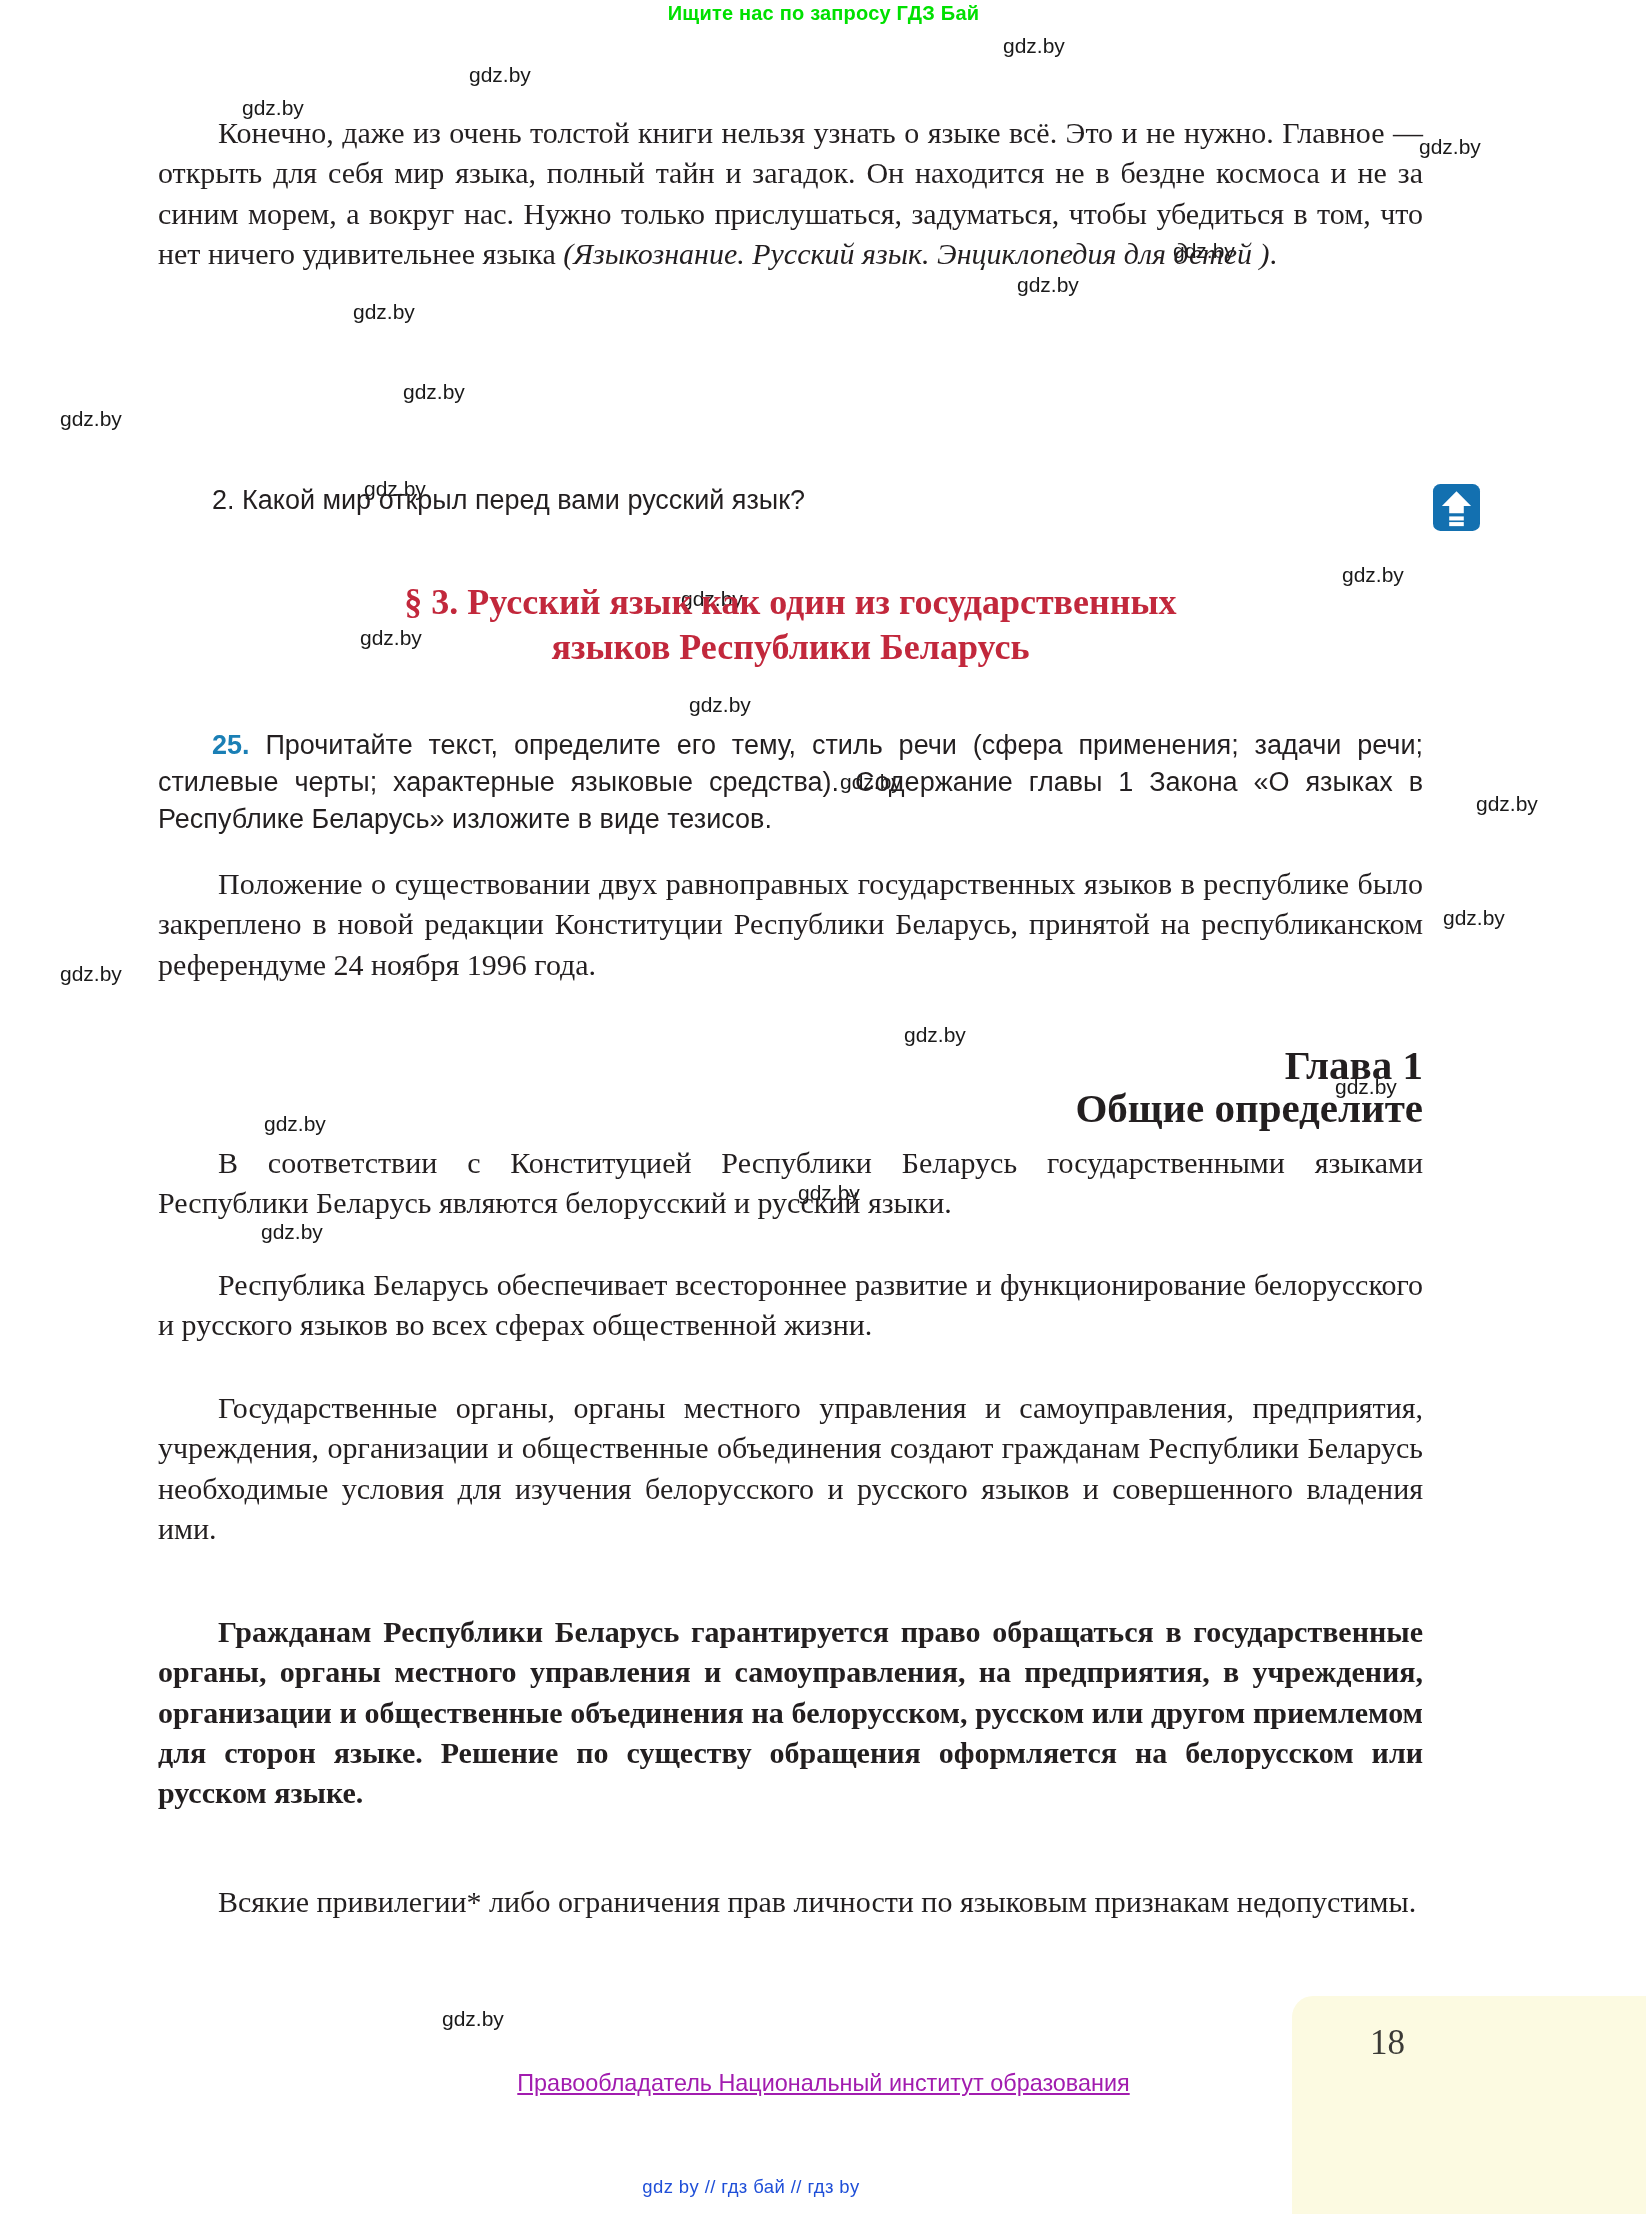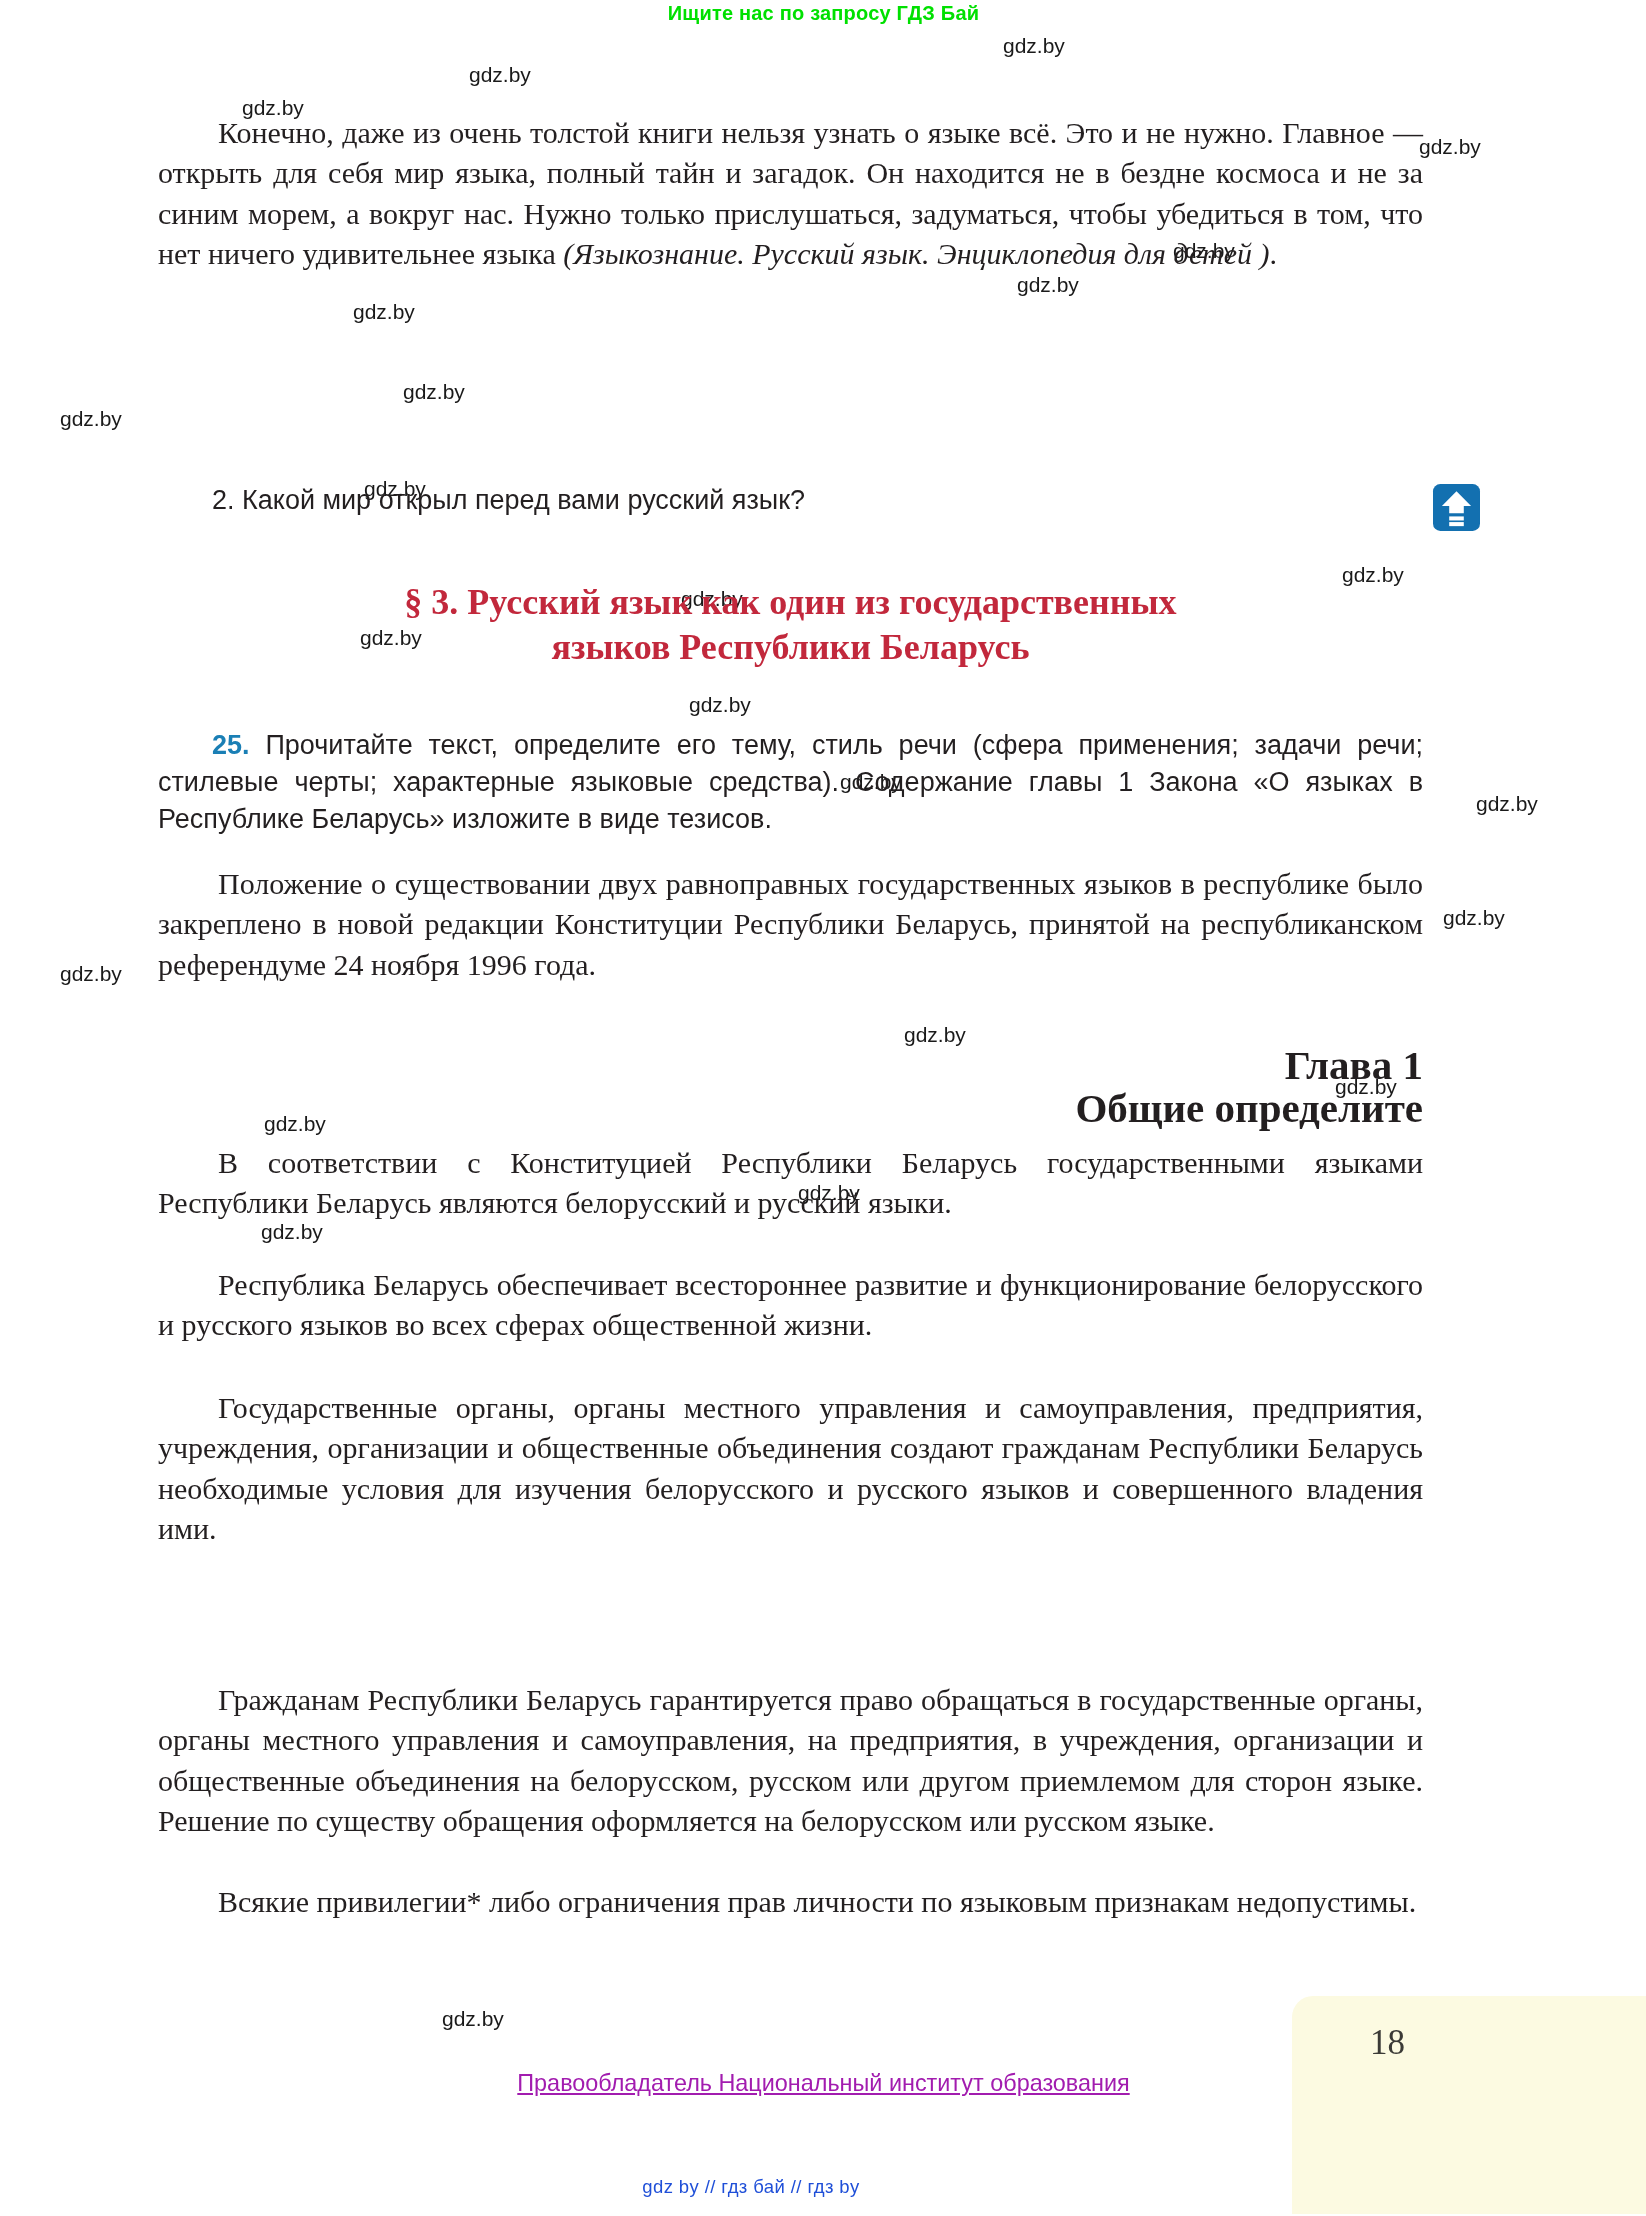"Гражданам Республики Беларусь" div.col { font-weight: none -> bold; top: 1680px -> 1612px }
